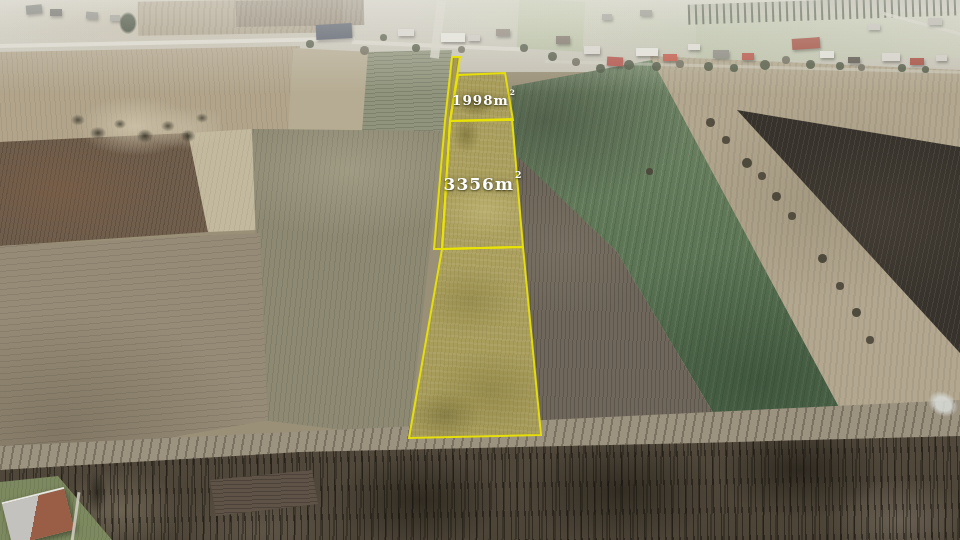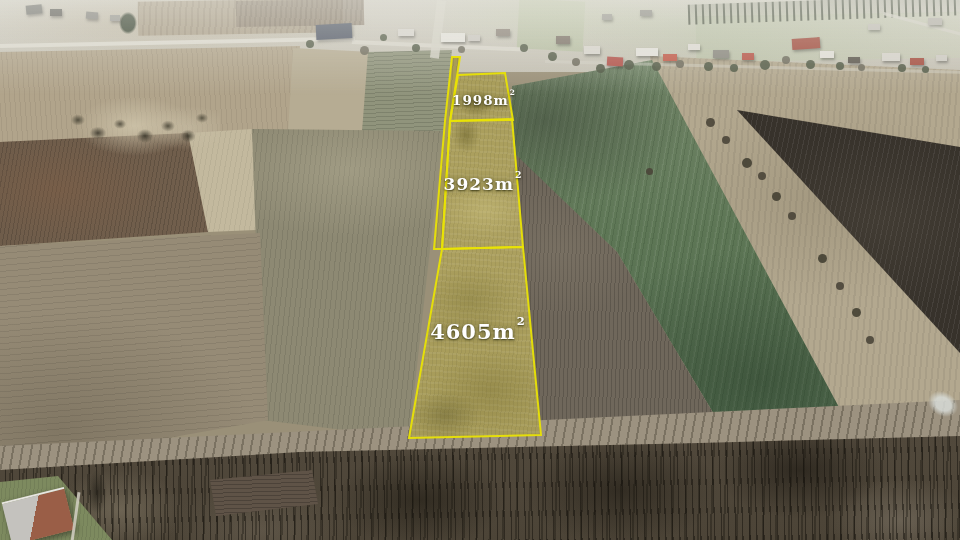"3923" span { text: 3923 -> 3356 }
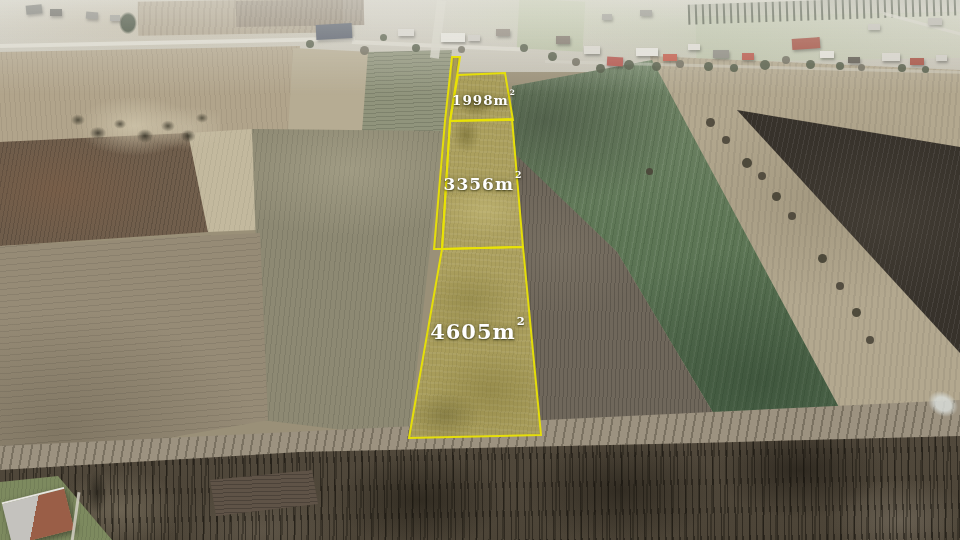"4605m2" div.area-label { html: <div> <span>4605</span><span>m</span><sup>2</sup> </div> -> none }
